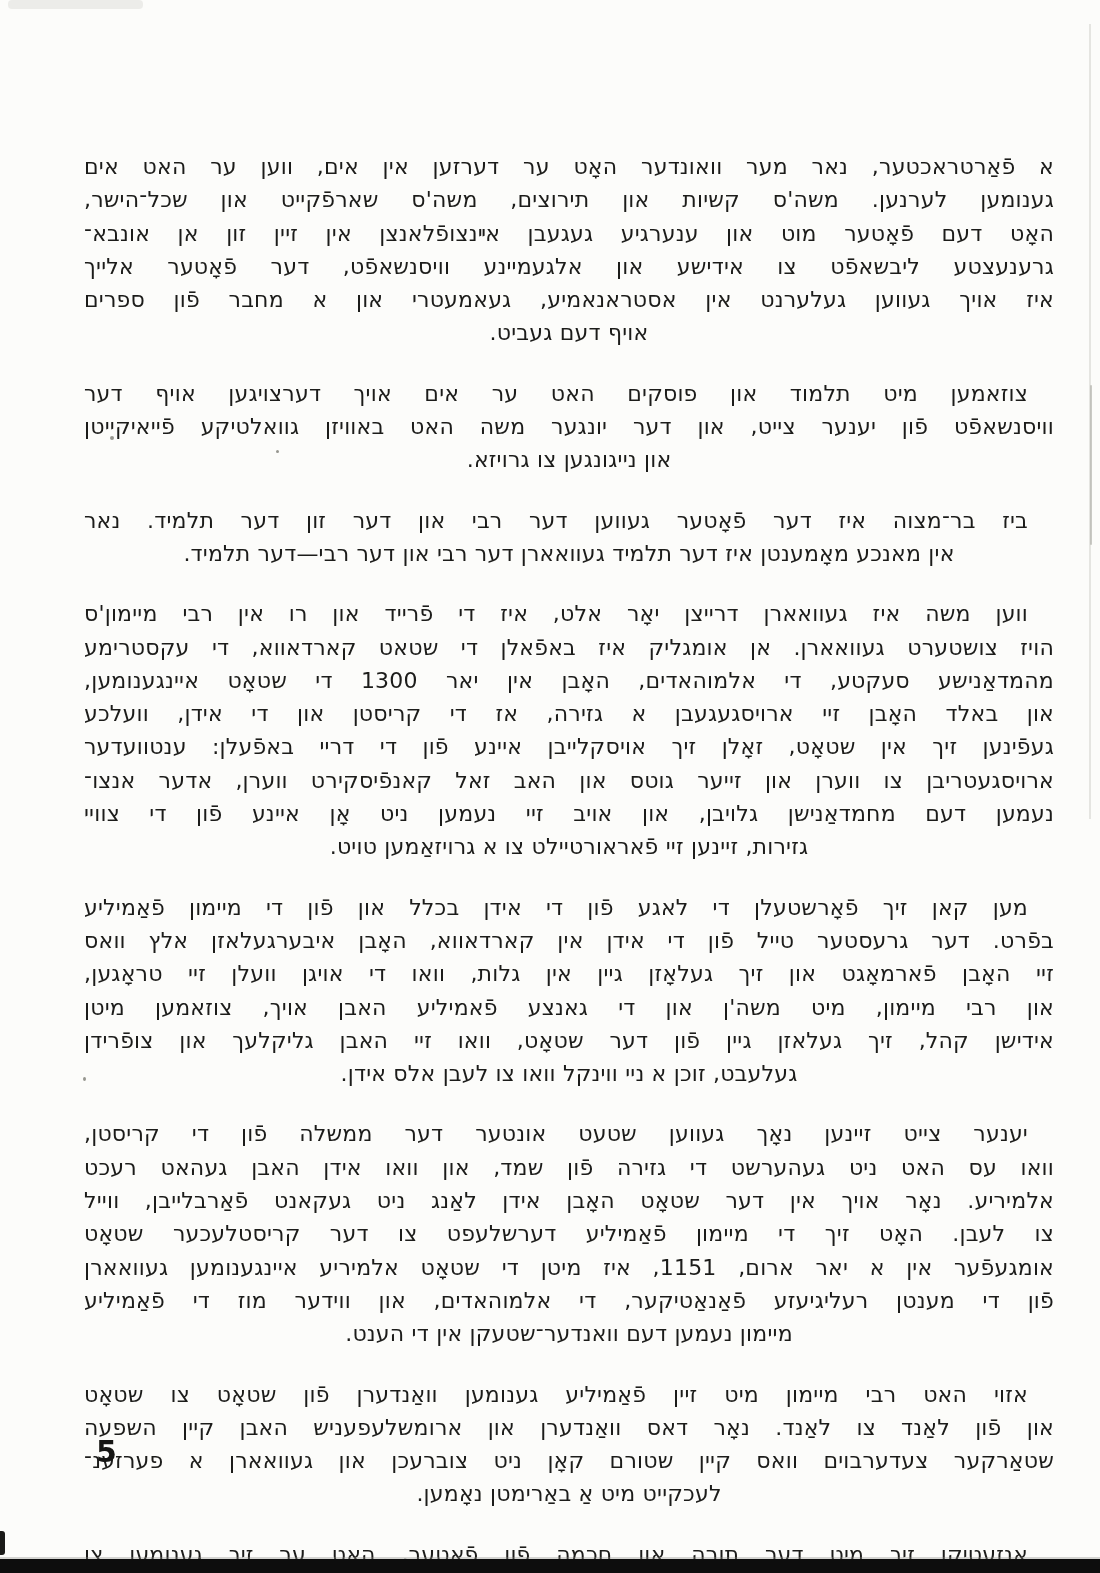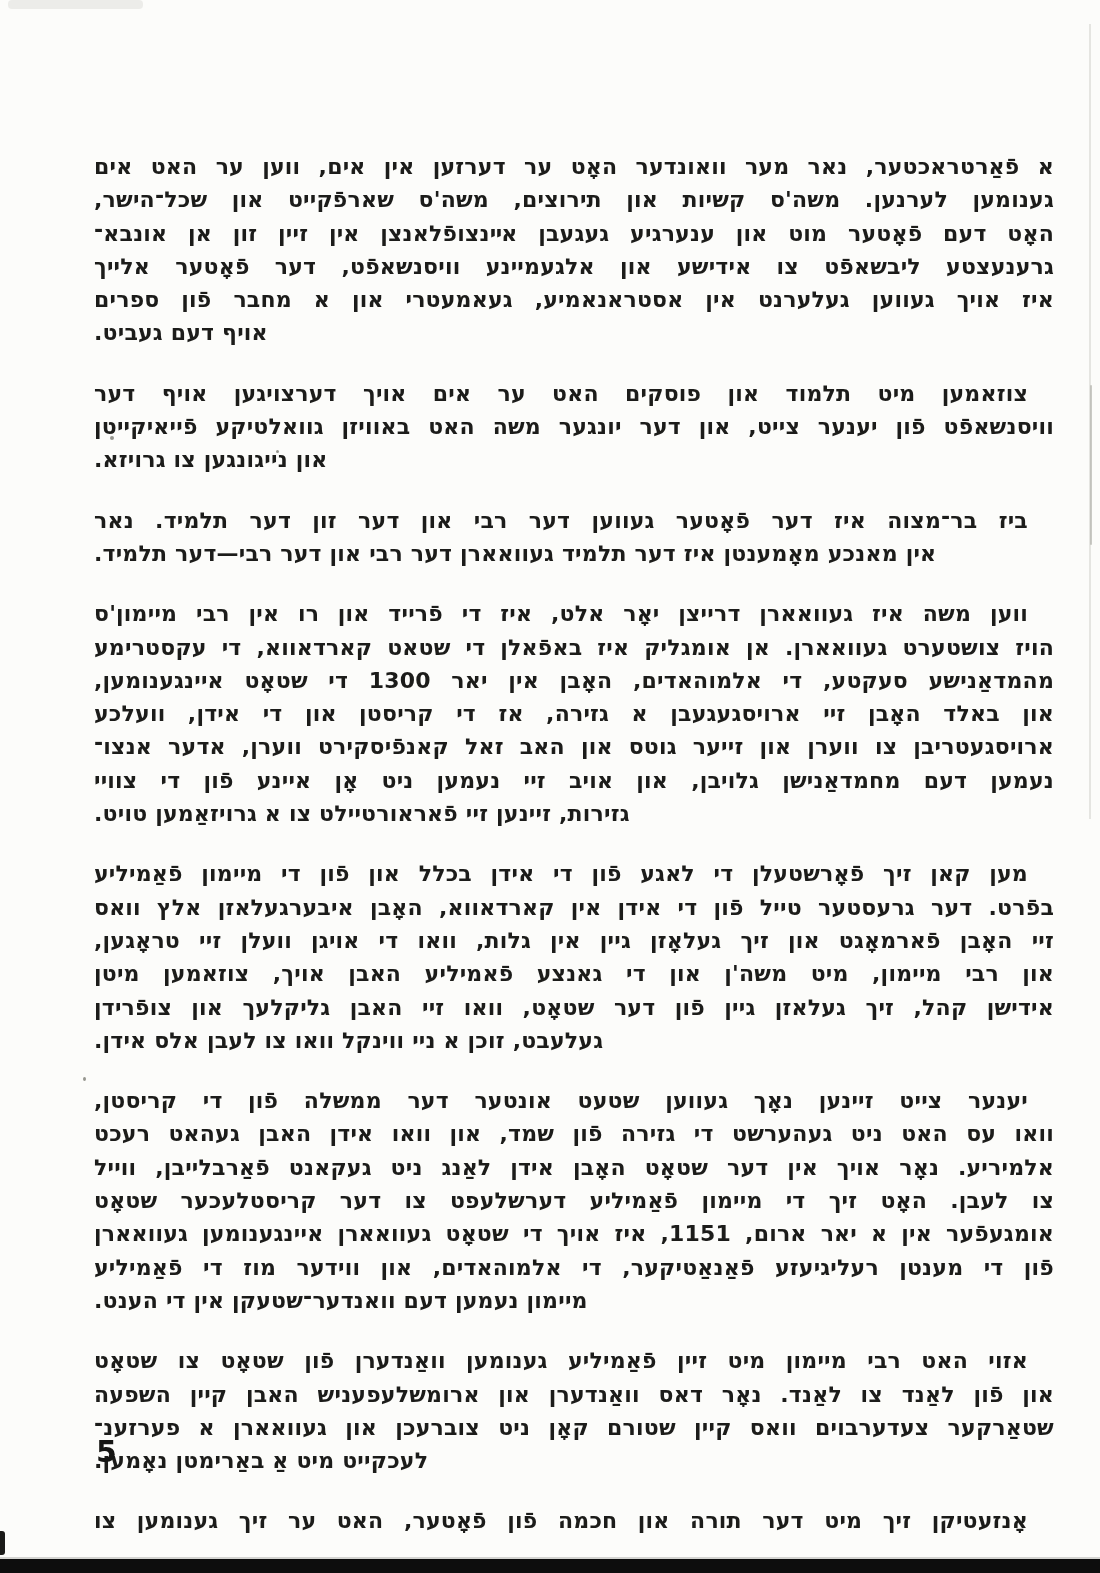"א פֿאַרטראכטער, נאר מער וואונדער" .text-block { font-weight: 700 -> 400; left: 94px -> 84px }
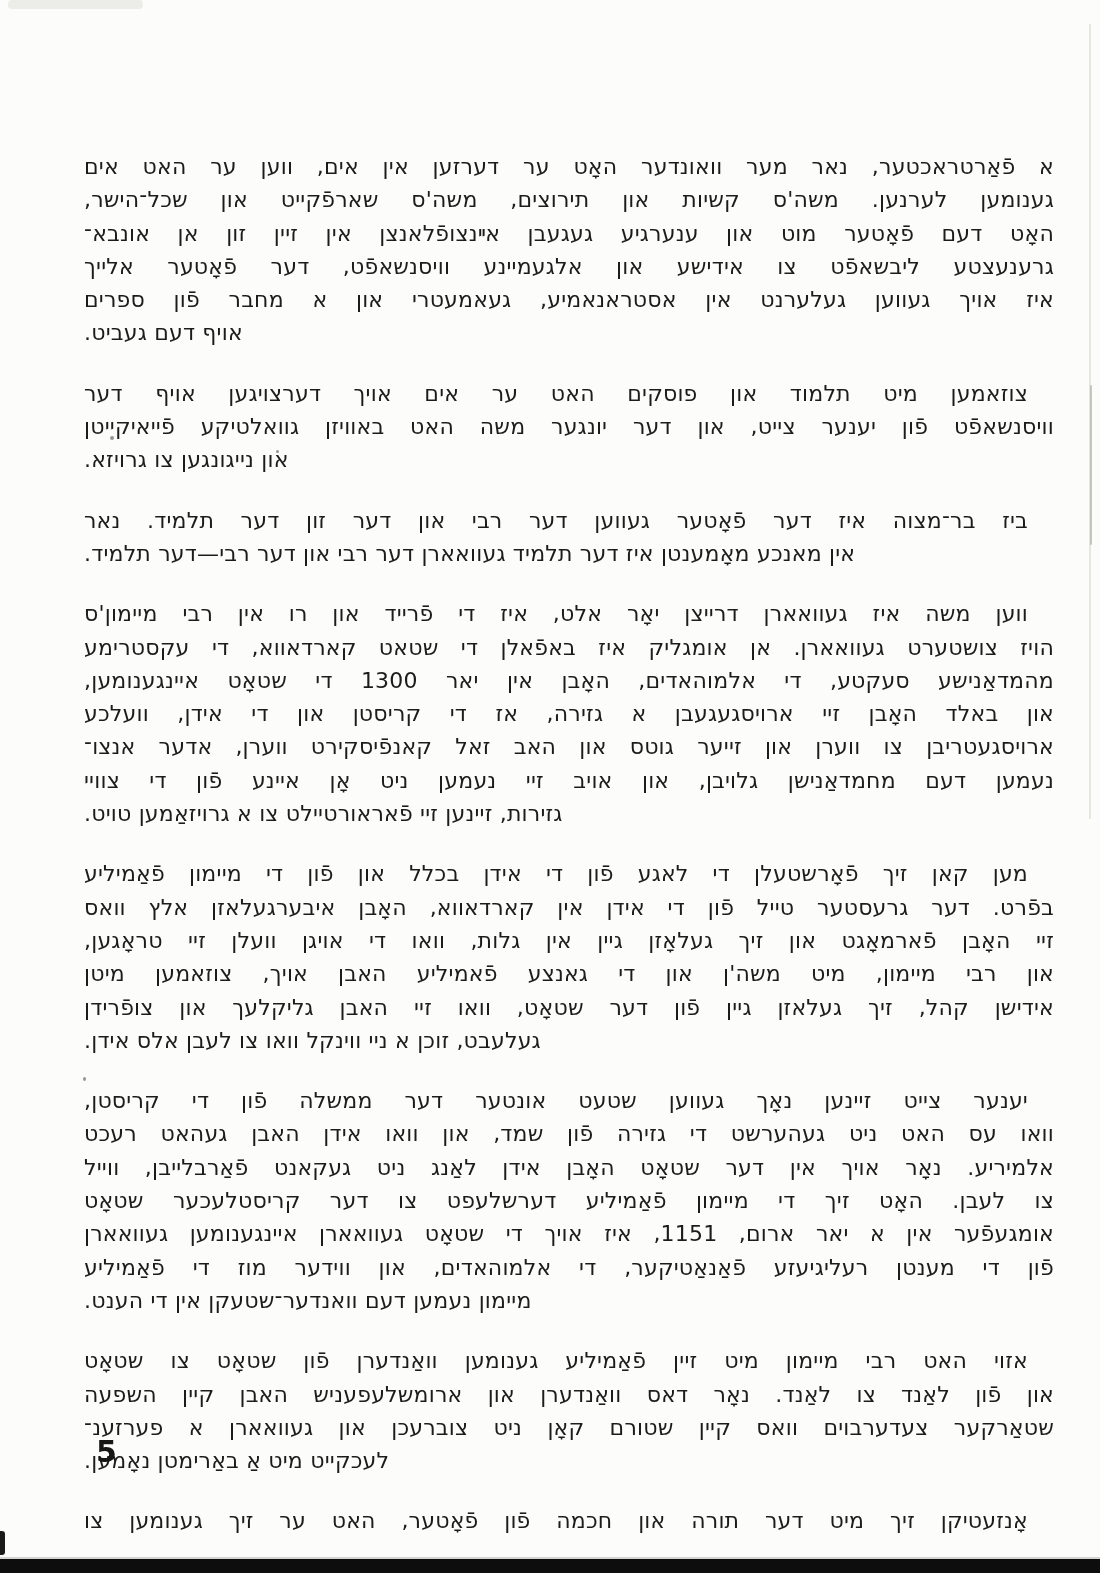"אויף דעם געביט." .line.last { text-align: left -> center }
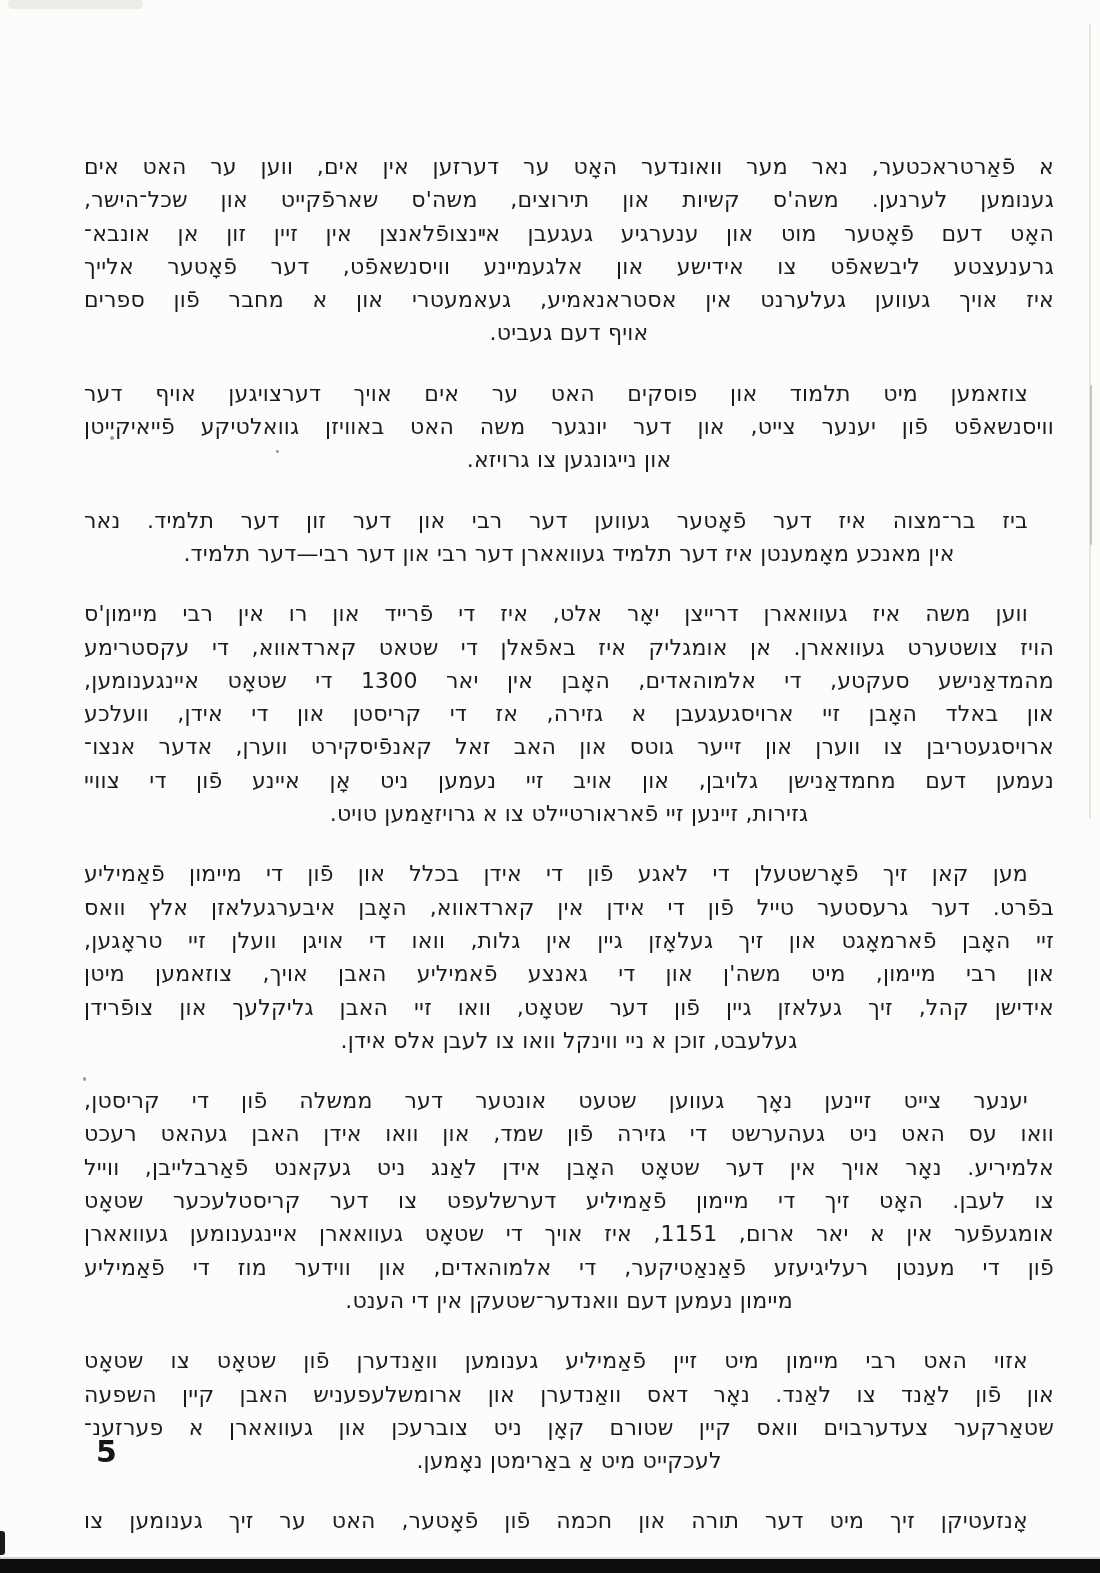"געפֿינען זיך אין שטאָט, זאָלן" div.line { html: none -> <div>געפֿינען זיך אין שטאָט, זאָלן זיך אויסקלייבן איינע פֿון די דריי באפֿעלן: ענטוועדער</div> }
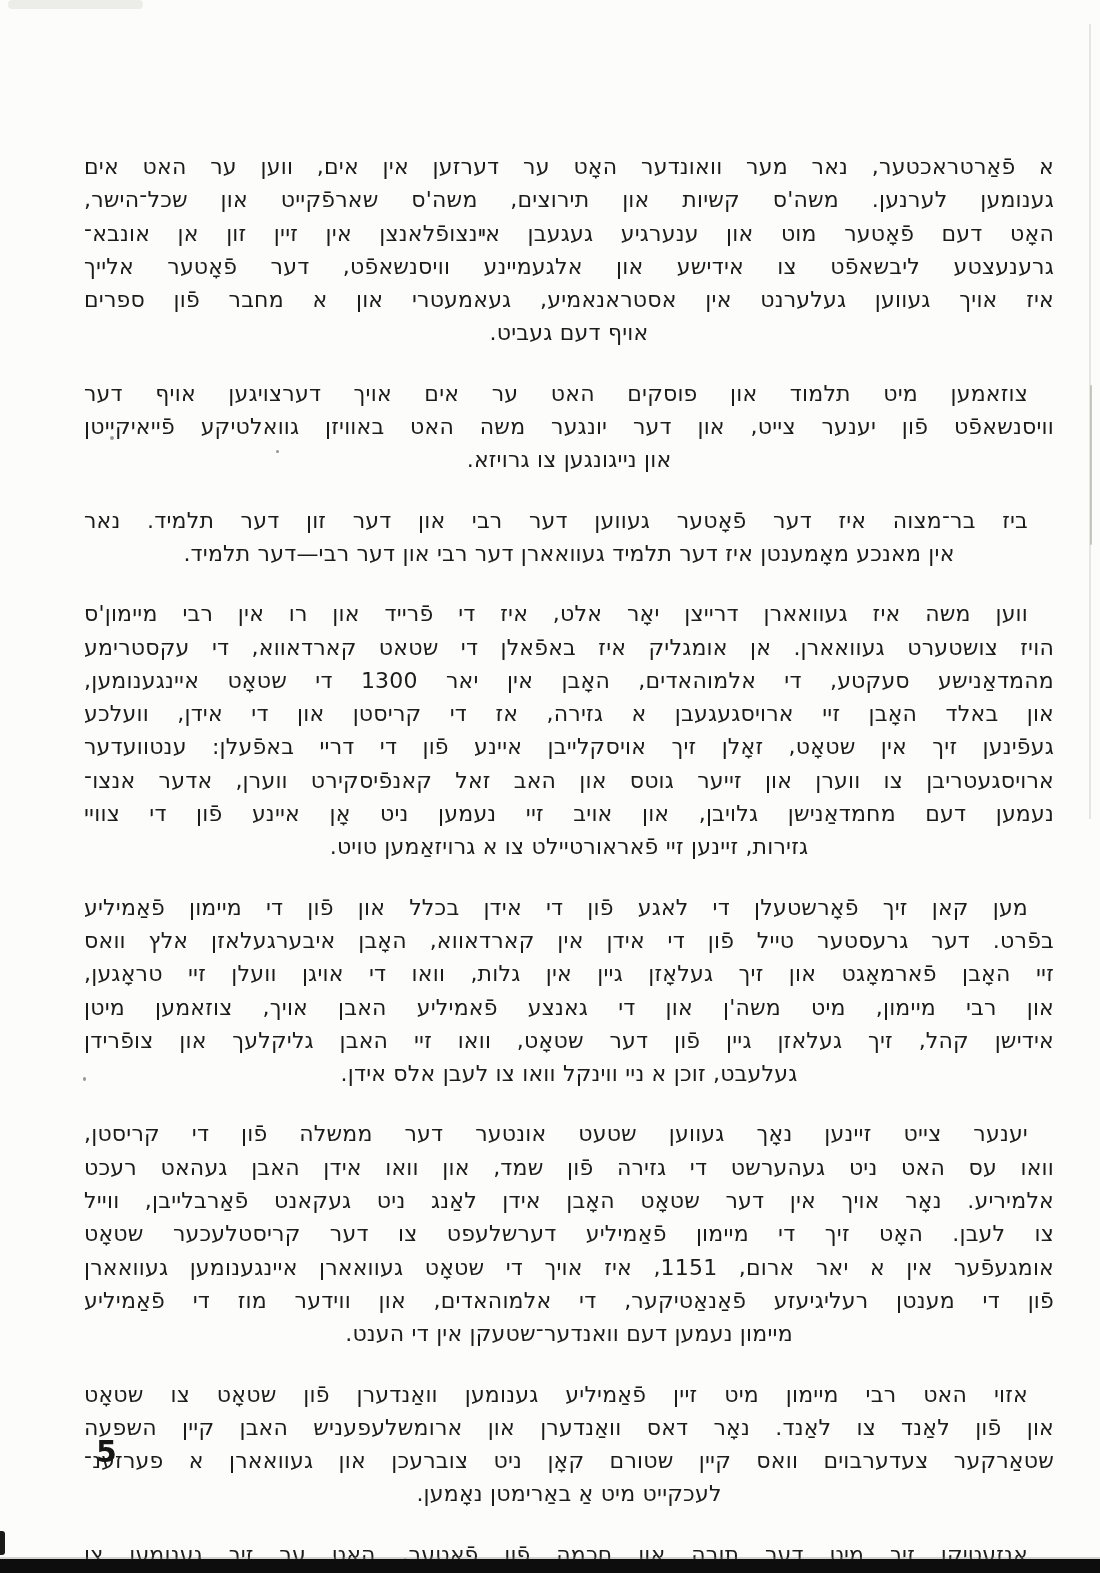"אומגעפֿער אין א יאר ארום," div.line { text: אויך די שטאָט געוואארן -> מיטן די שטאָט אלמיריע }
